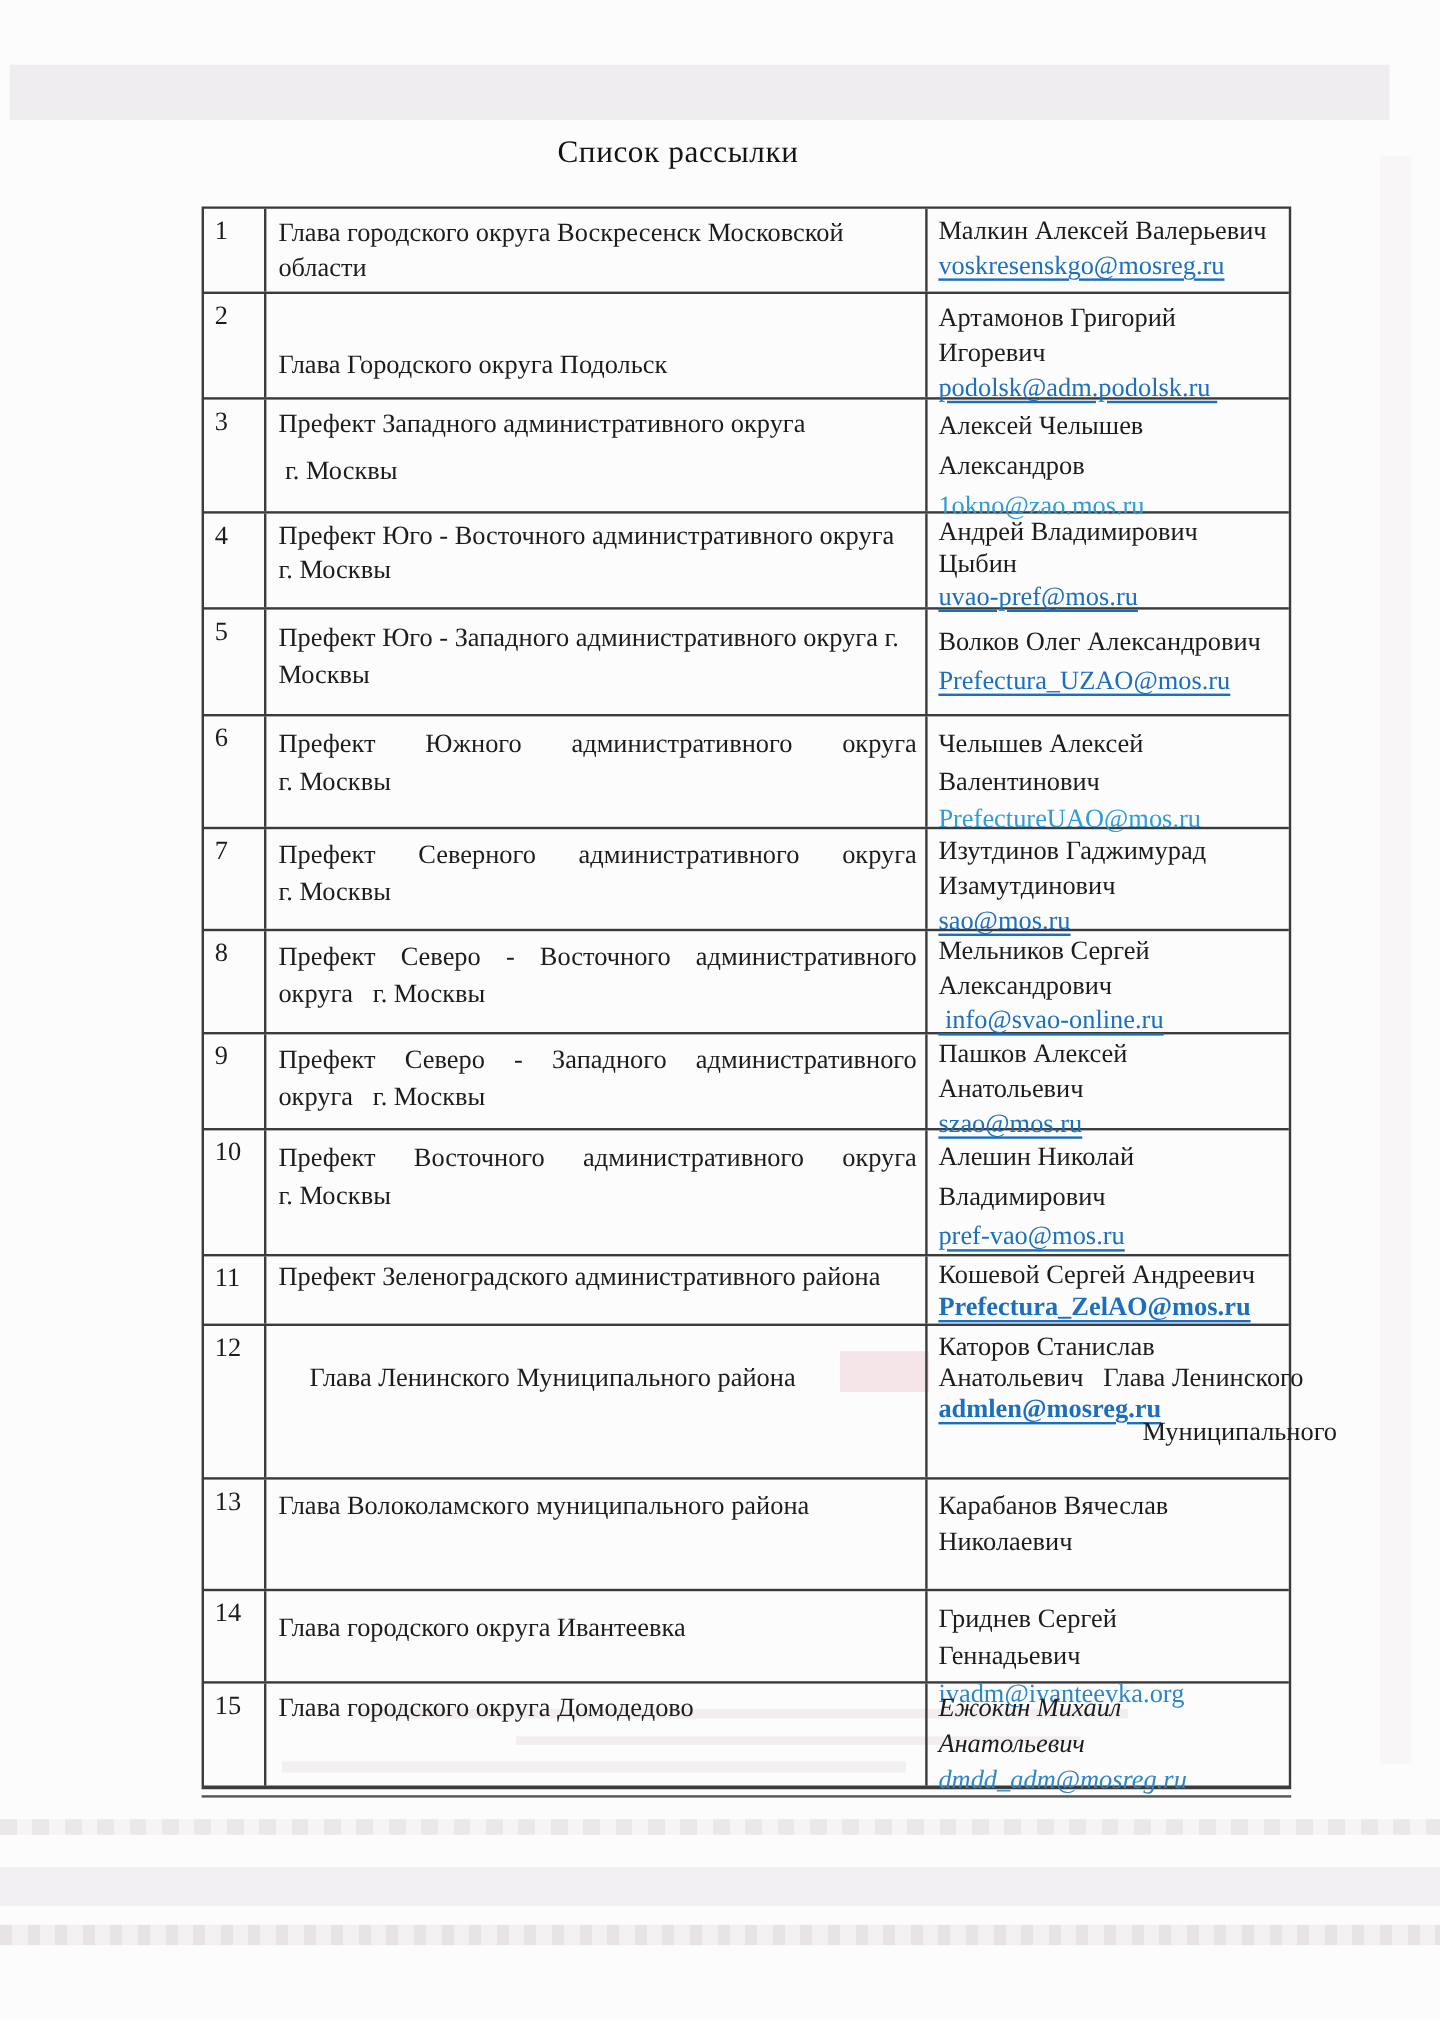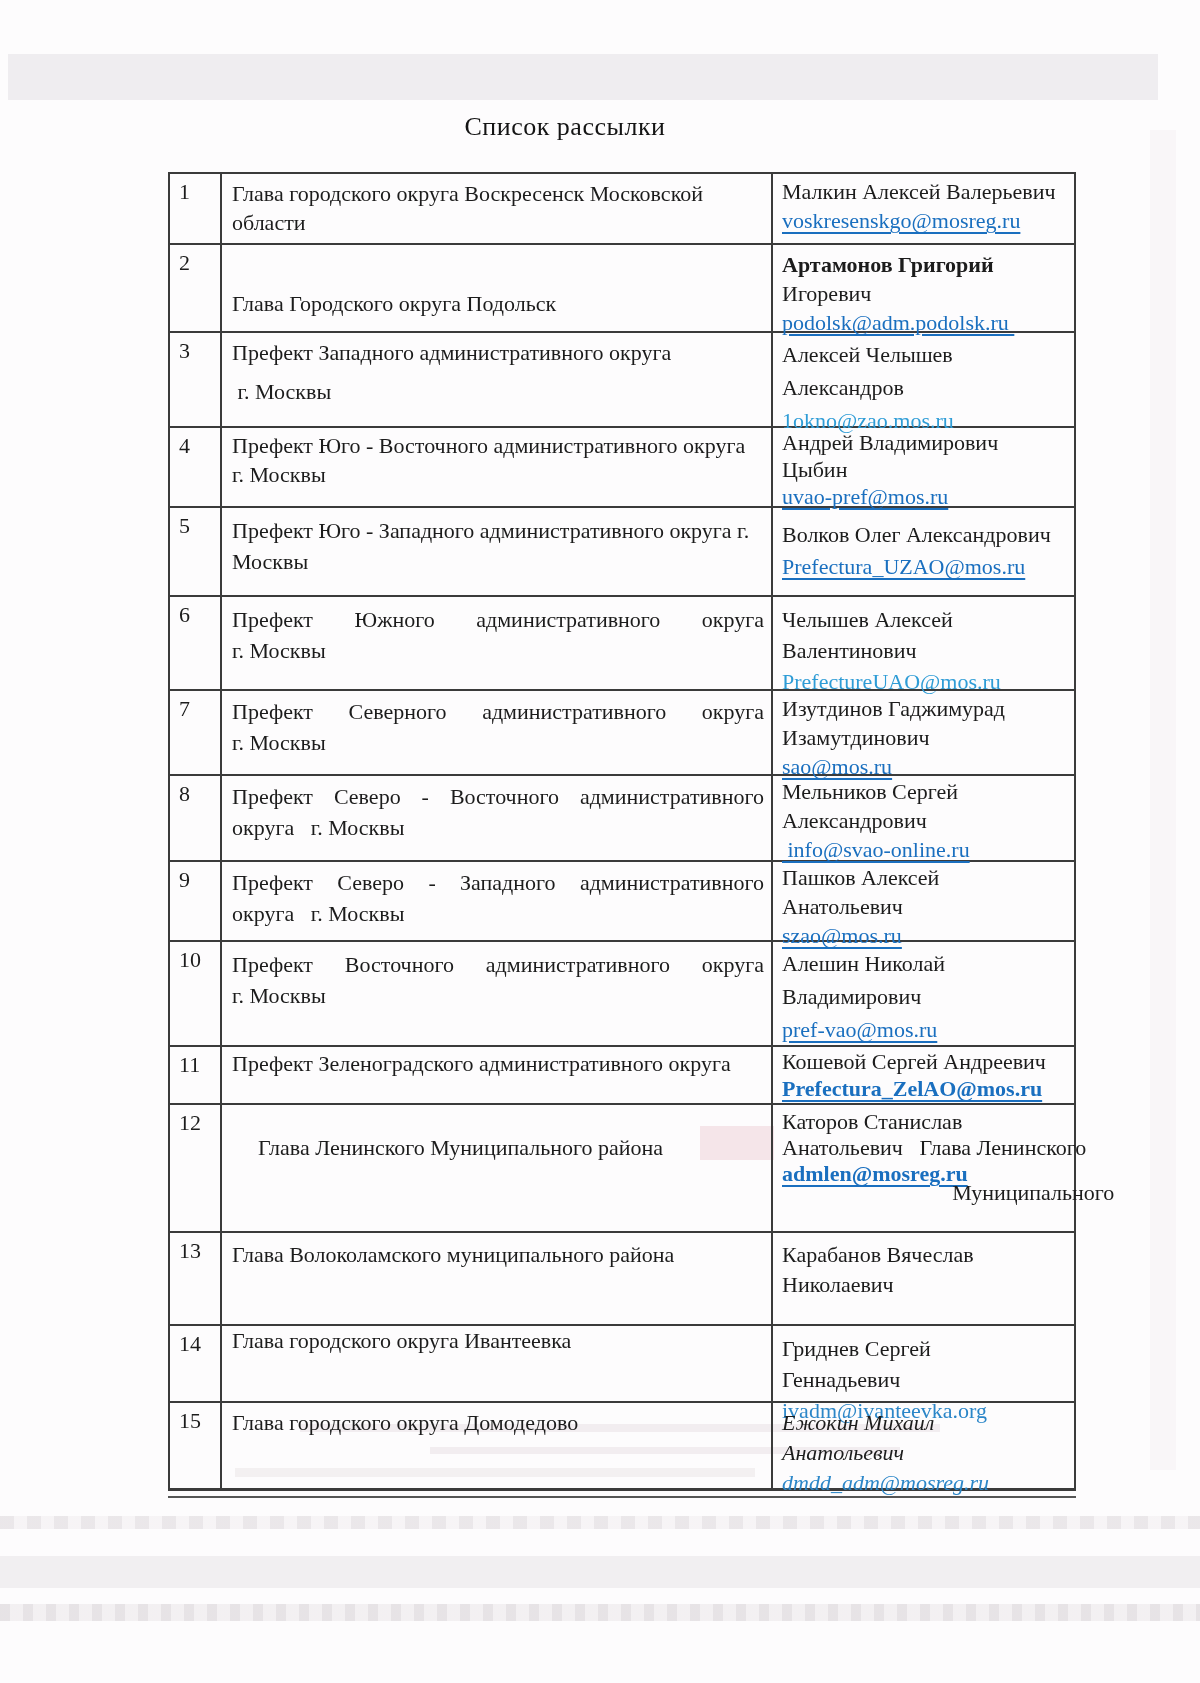"Артамонов Григорий" div.tline { font-weight: bold -> none }
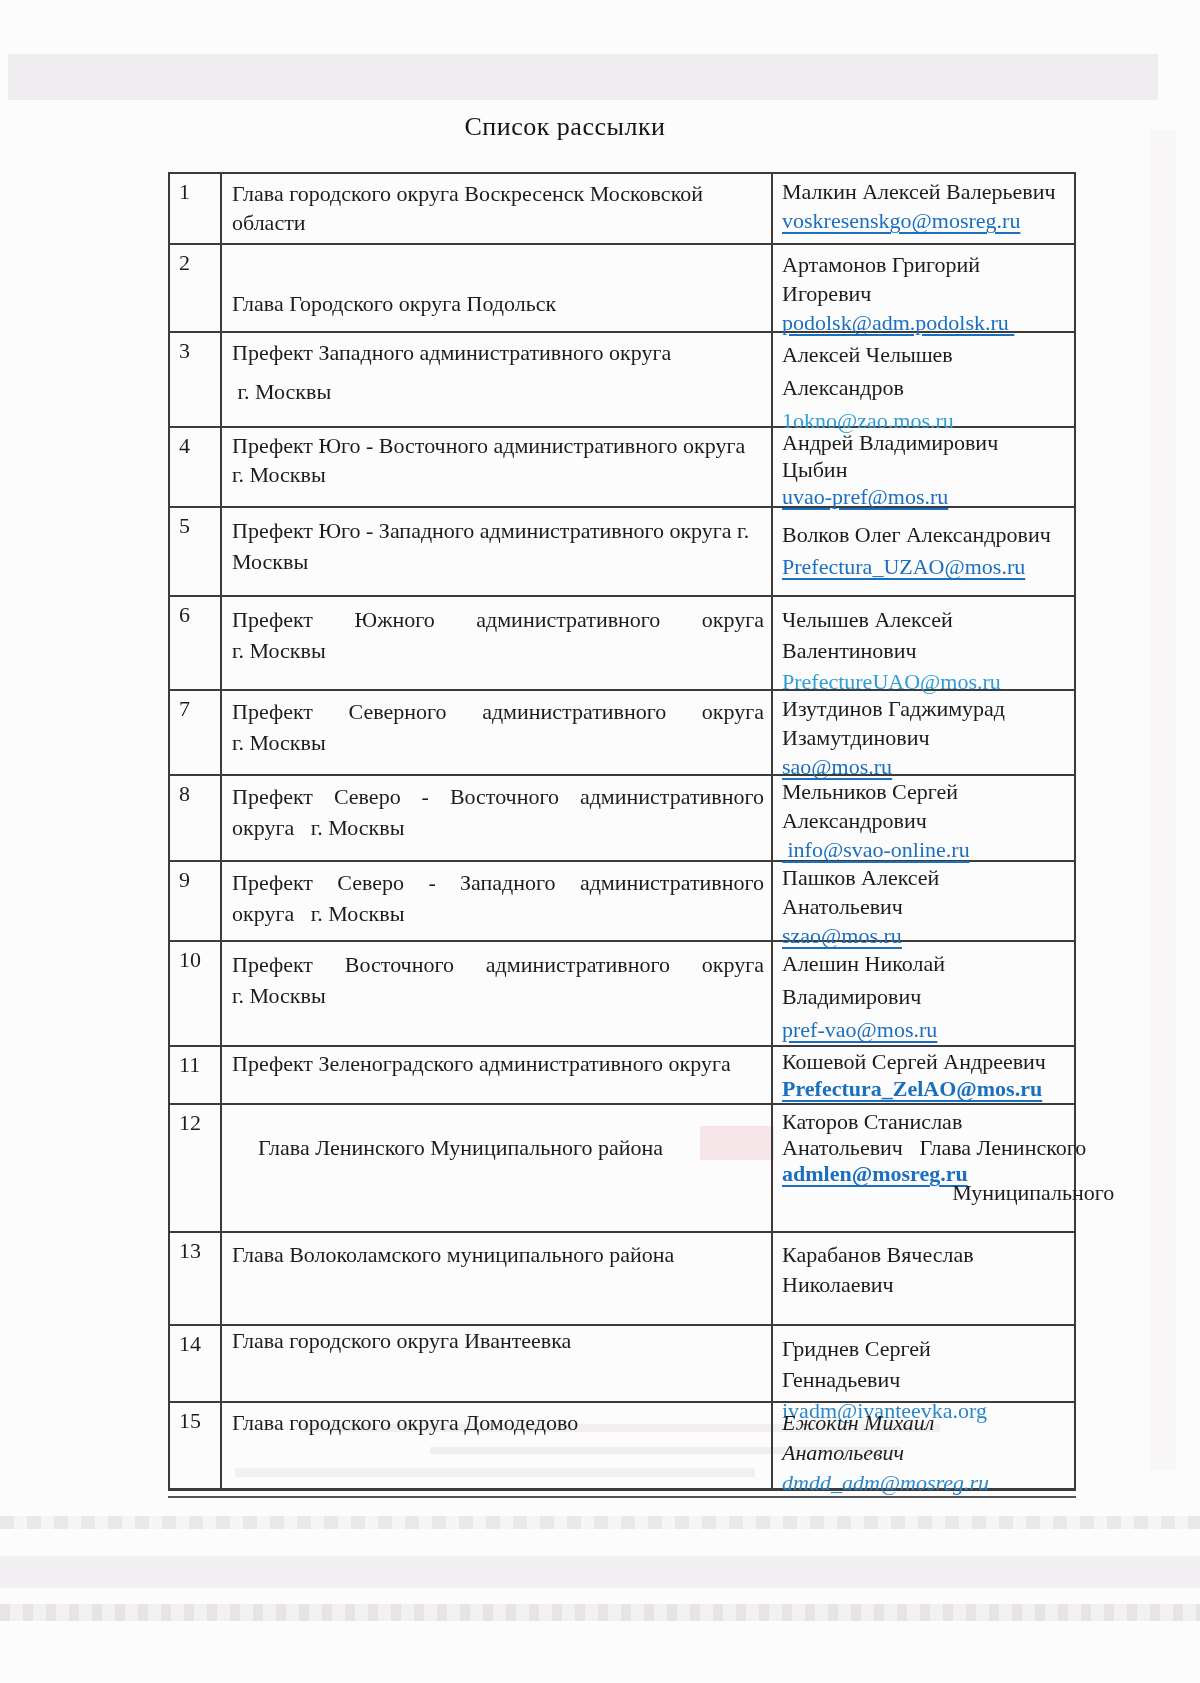"Префект Зеленоградского" div.tline { text: округа -> района }
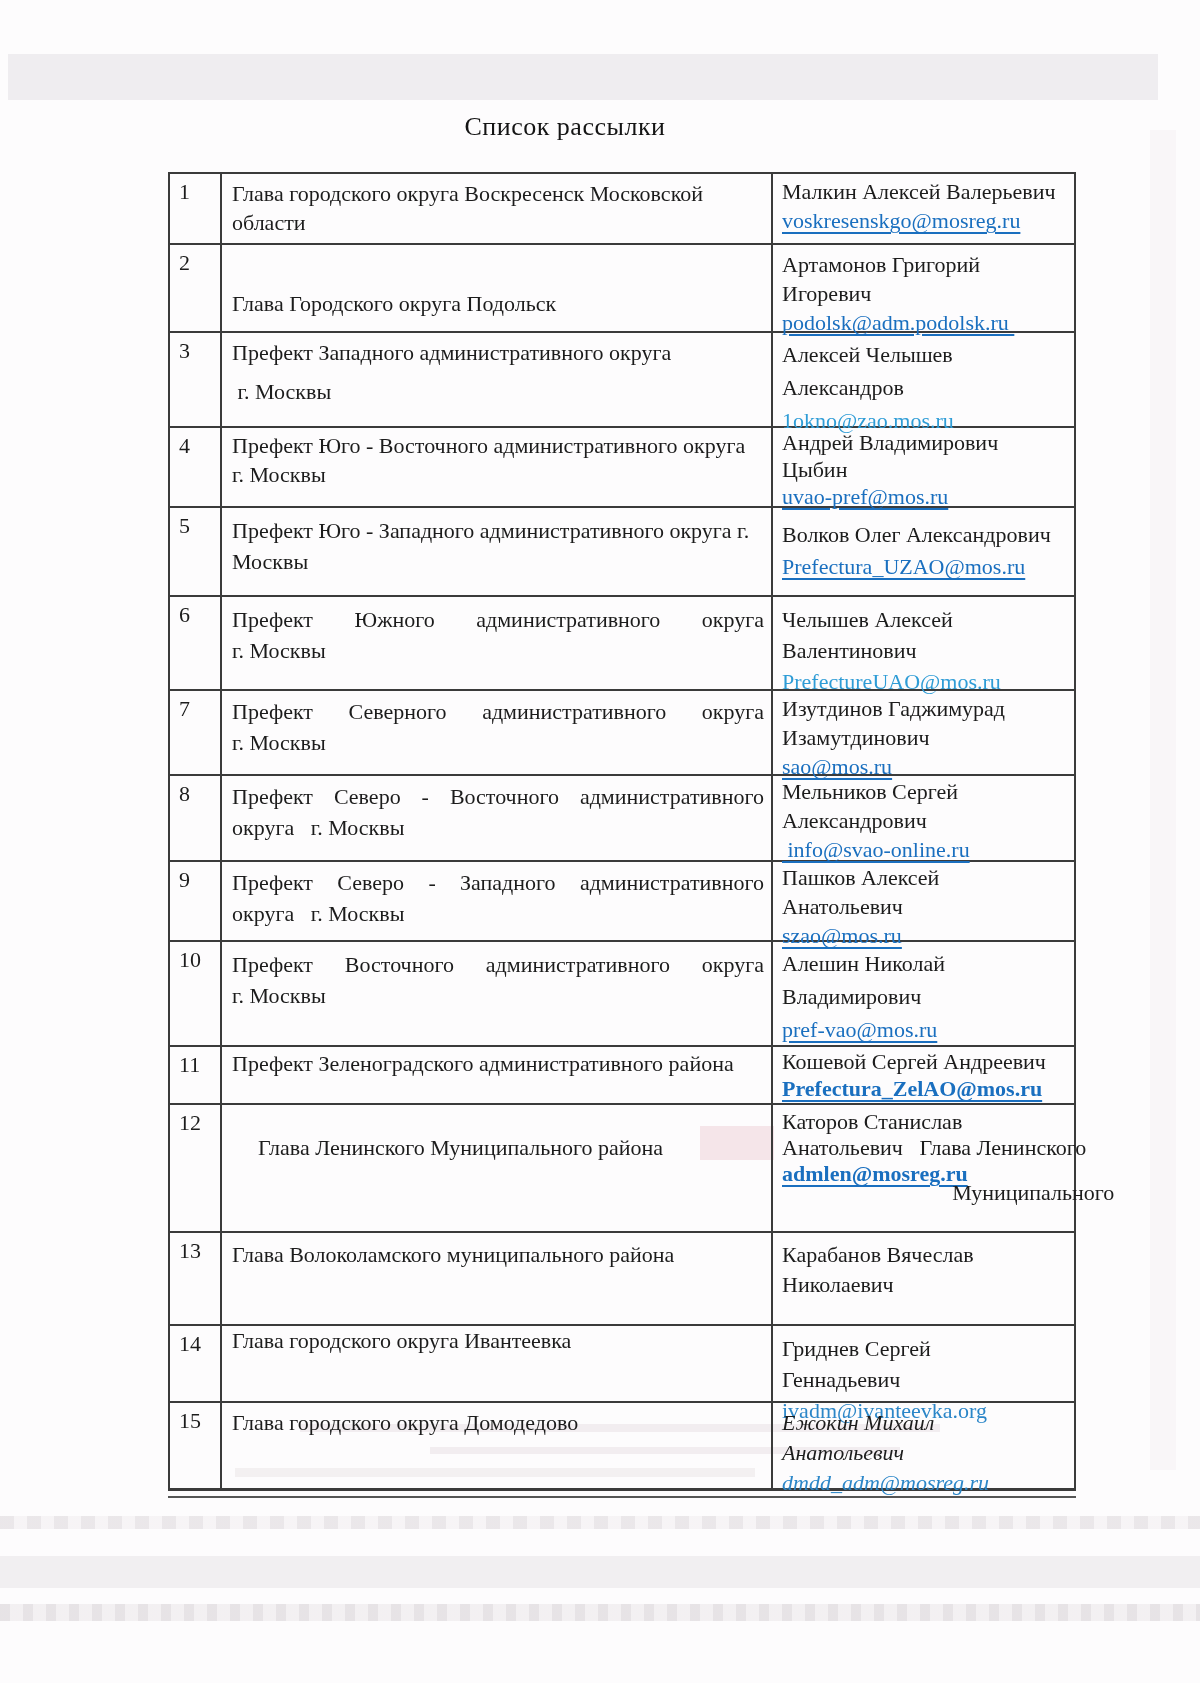"Глава городского округа Ивантеевка" div.cdesc { padding-top: none -> 15px }
